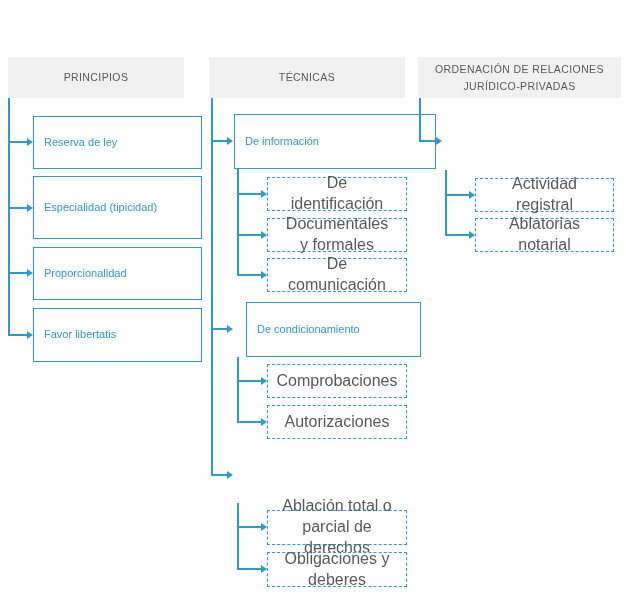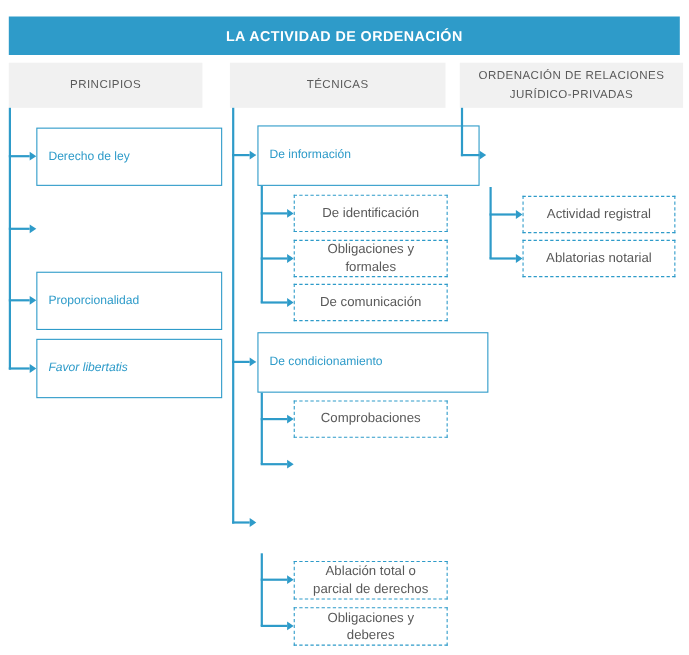"LA ACTIVIDAD DE ORDENACIÓN" div.banner { html: <div> <span>LA ACTIVIDAD DE ORDENACIÓN</span> </div> -> none }
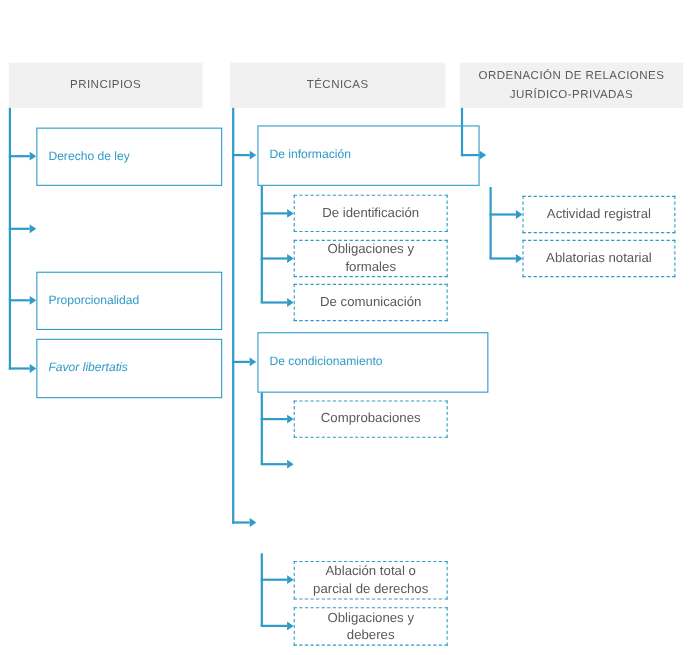"Derecho de ley" div.node { text: Derecho -> Reserva }
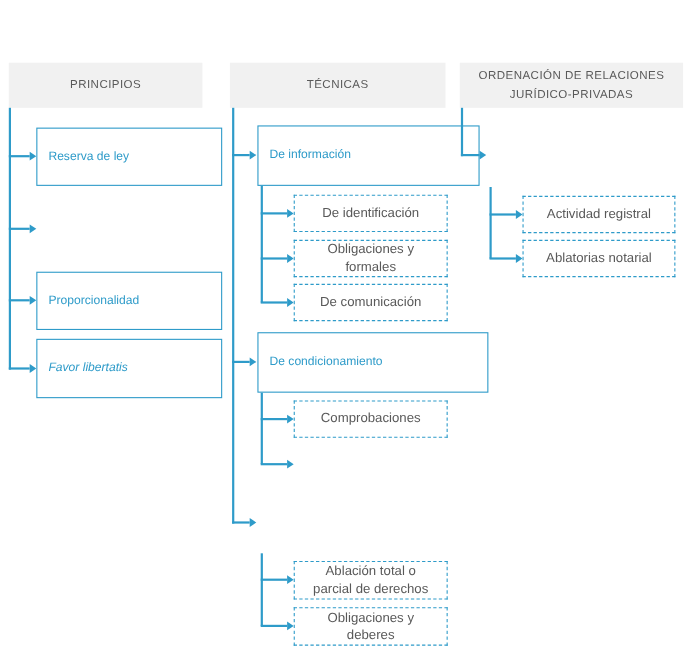"De identificación" .subnode { font-size: 12px -> 16px }
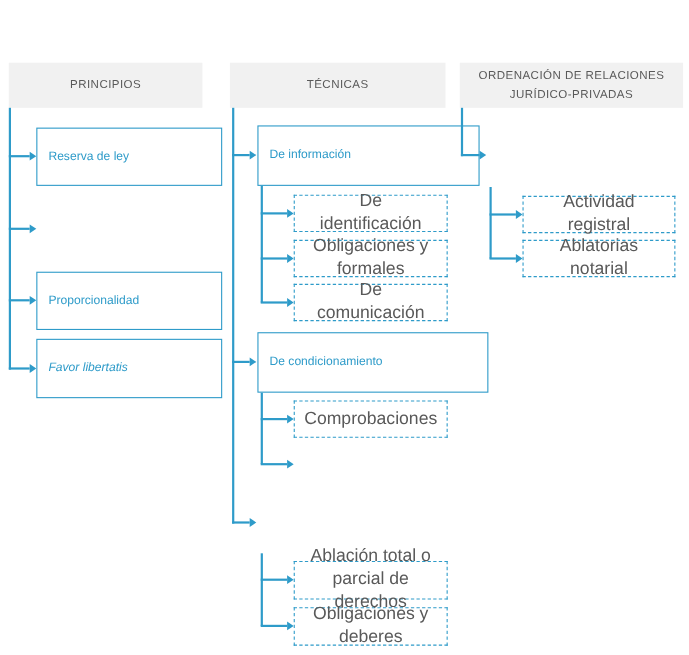"Especialidad (tipicidad)" div.node { html: none -> <div>Especialidad (tipicidad)</div> }
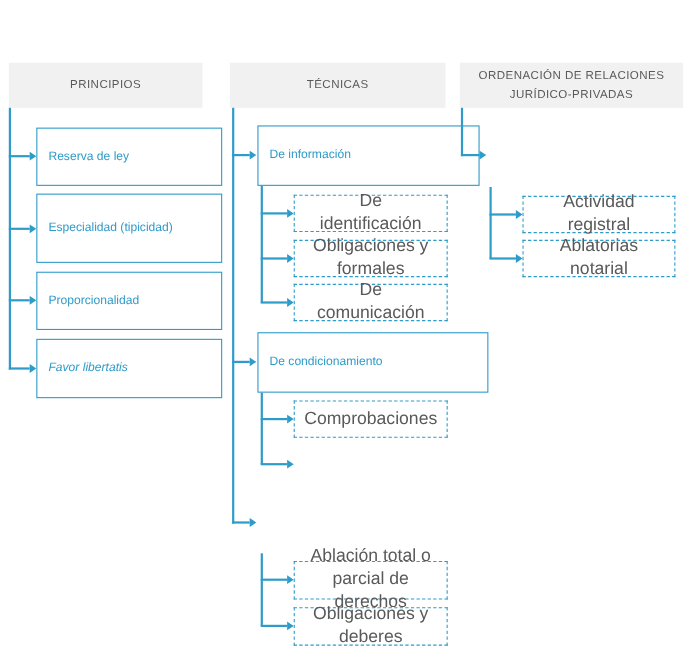"Obligaciones y formales" div.subnode { text: Obligaciones -> Documentales }
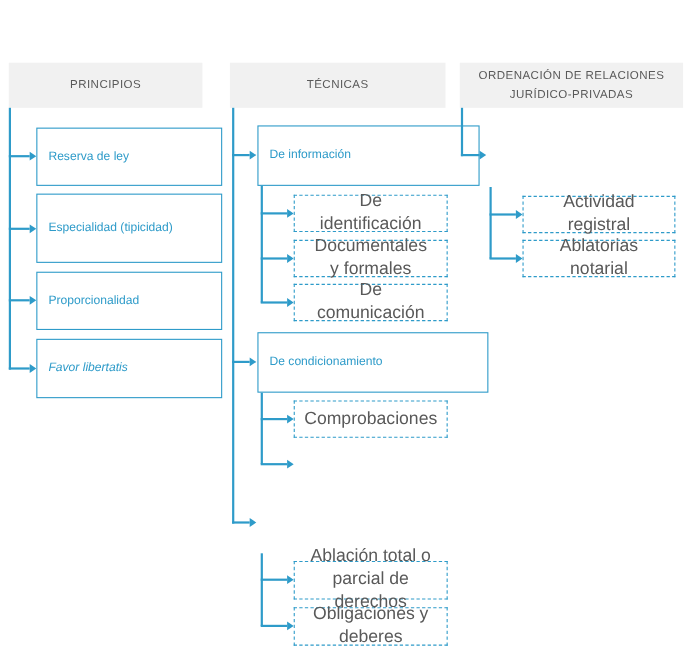"Favor libertatis" .node.italic { font-style: italic -> none }
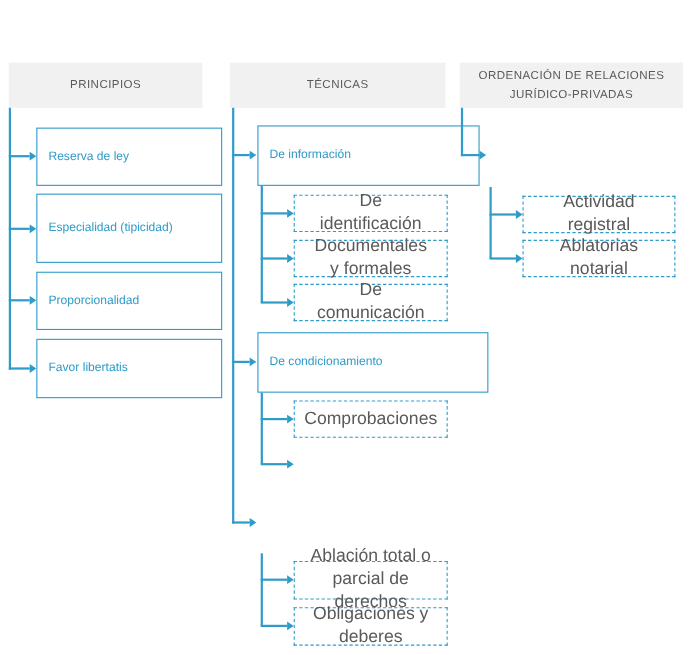"De condicionamiento" div.node { left: 234px -> 246px; width: 210px -> 175px }
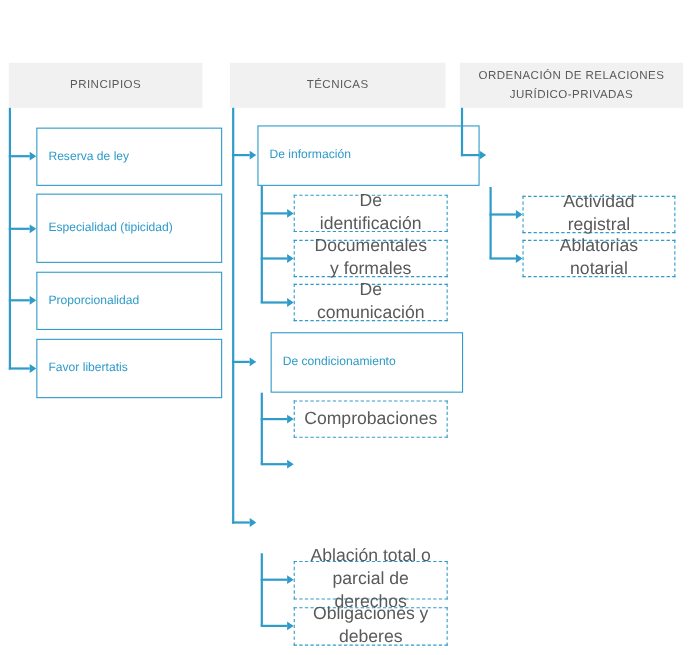"Autorizaciones" div.subnode { html: none -> <div>Autorizaciones</div> }
